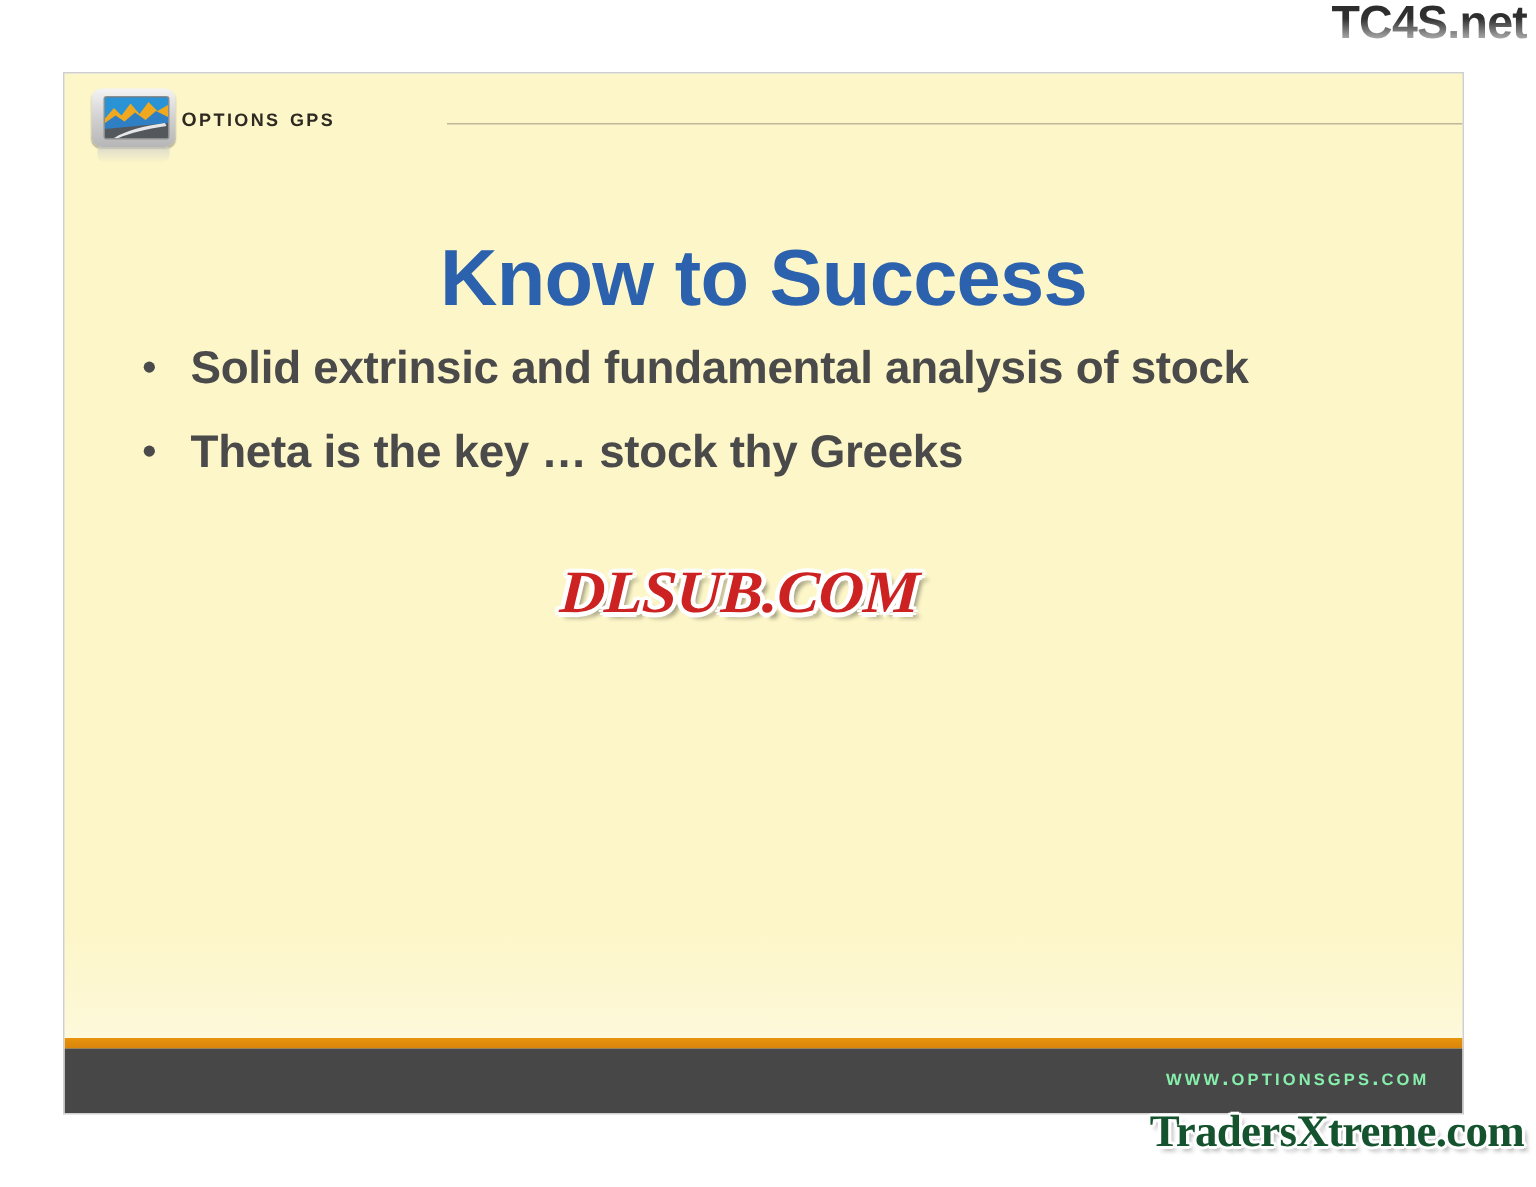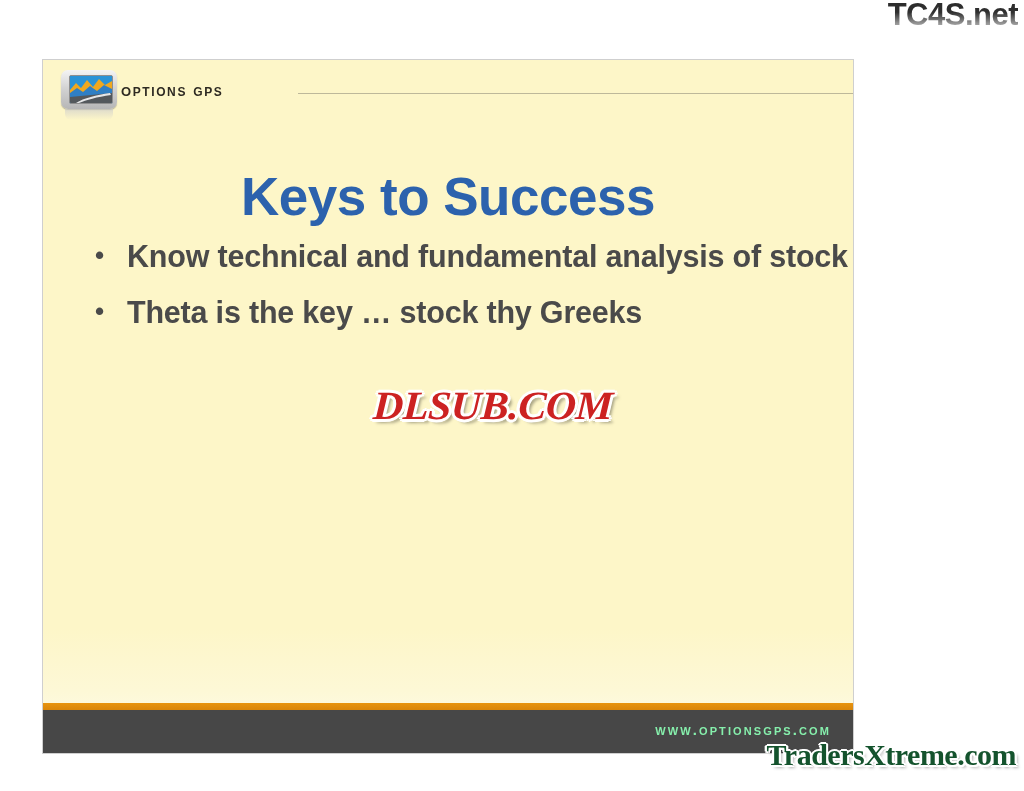"options gps" #slide { top: 59px -> 48px; width: 812px -> 934px }
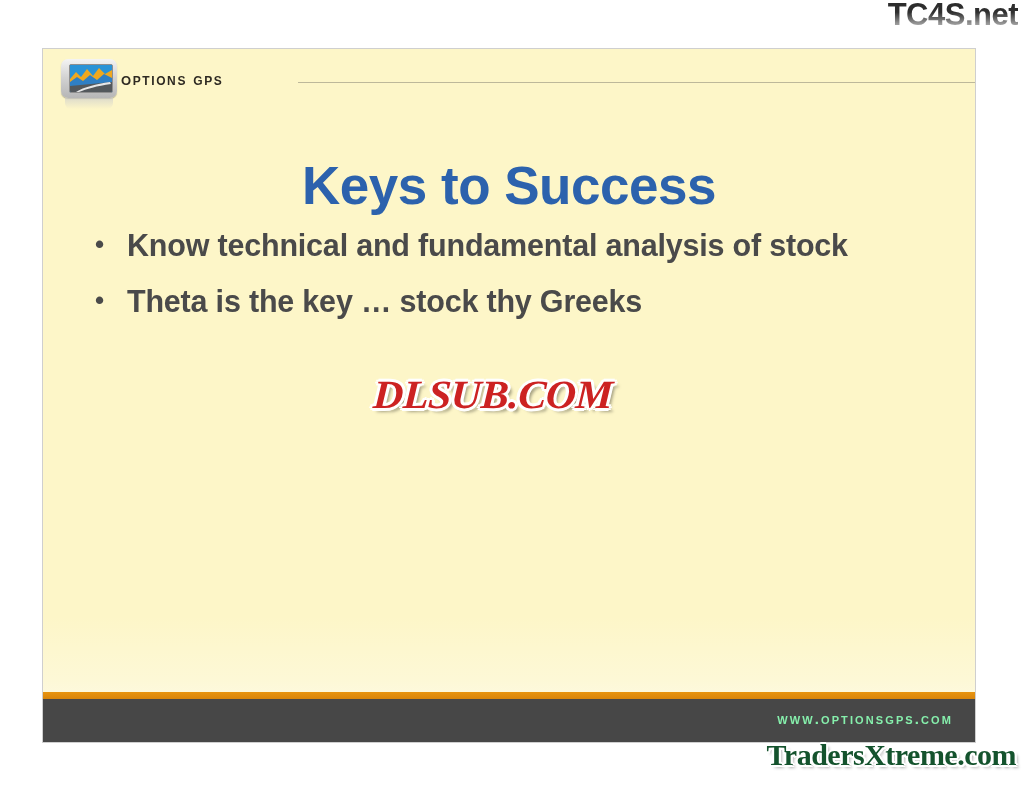"Keys to Success" h1 { text: Keys -> Know }
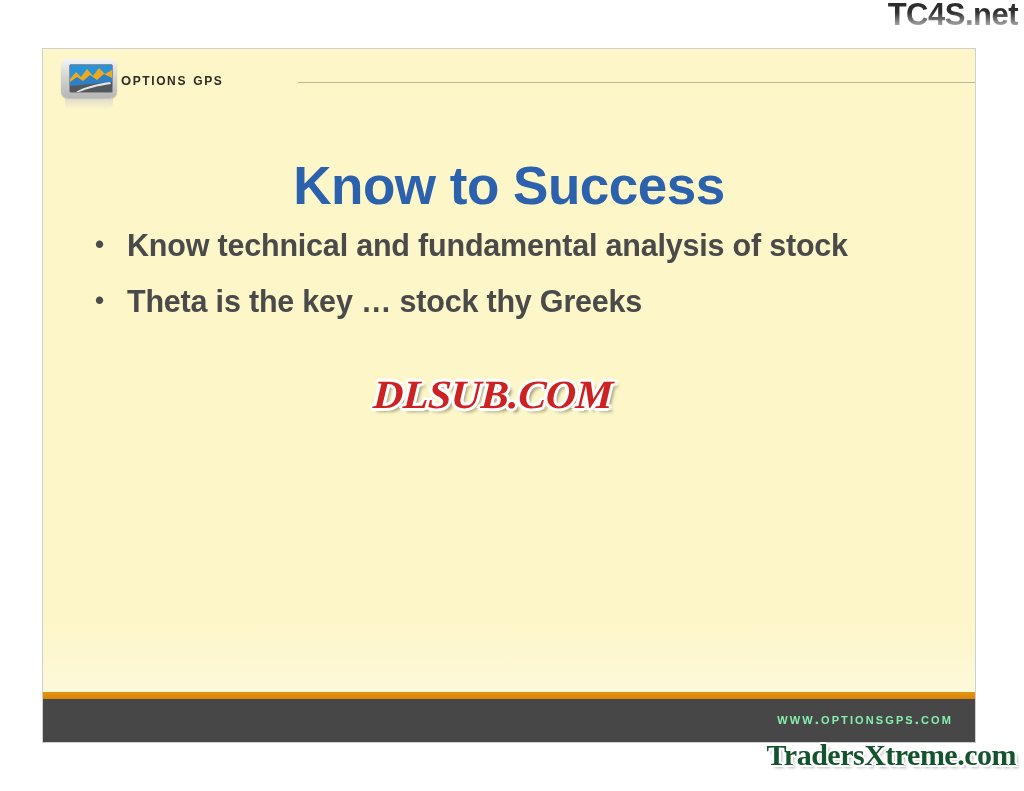"Know technical and fundamental analysis" li.bullet-item { text: Know technical -> Solid extrinsic }
